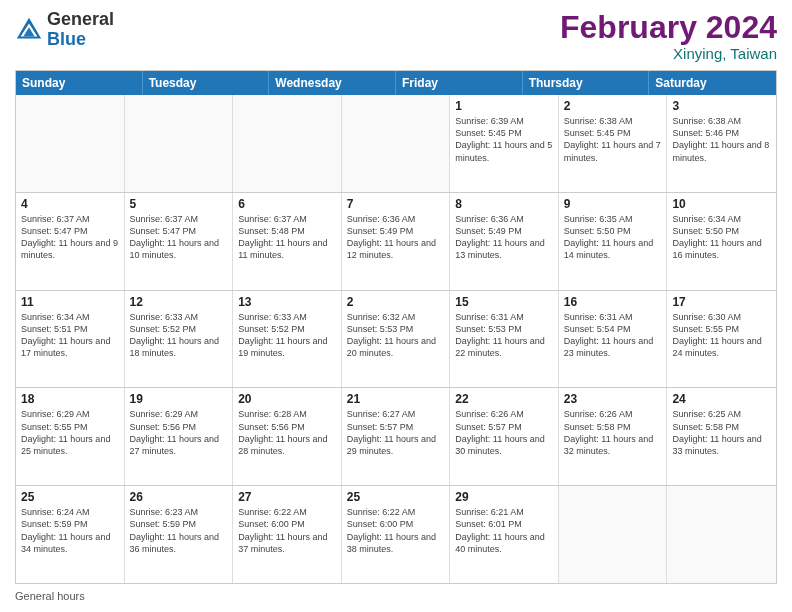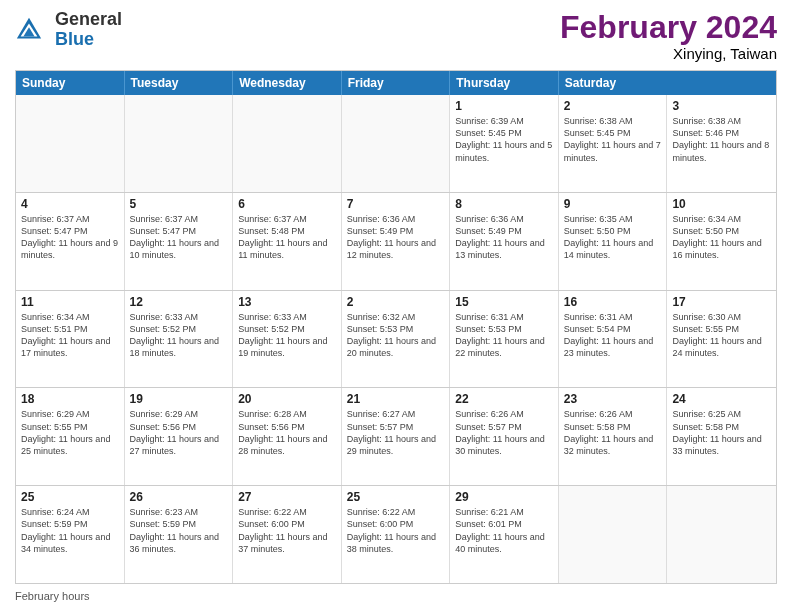"General" .logo { gap: 12px -> 4px }
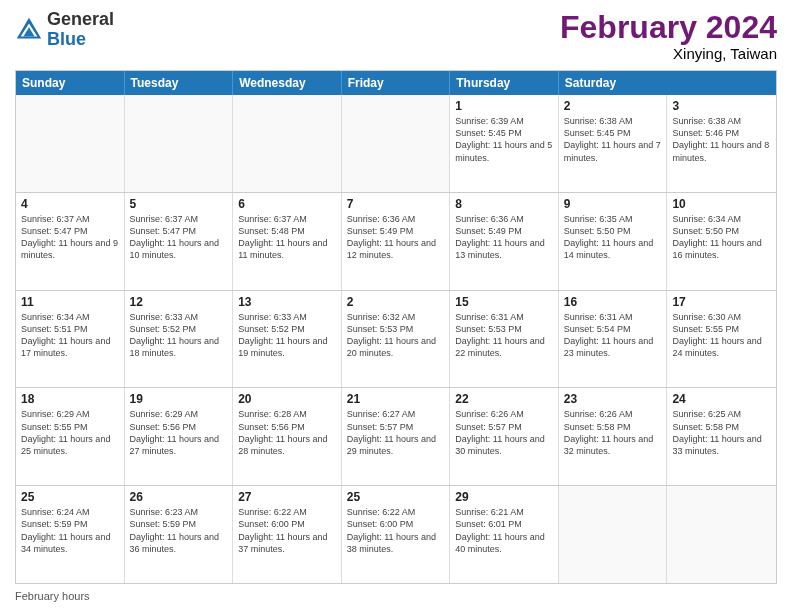"Xinying, Taiwan" .location { color: #000000 -> #0f766e }
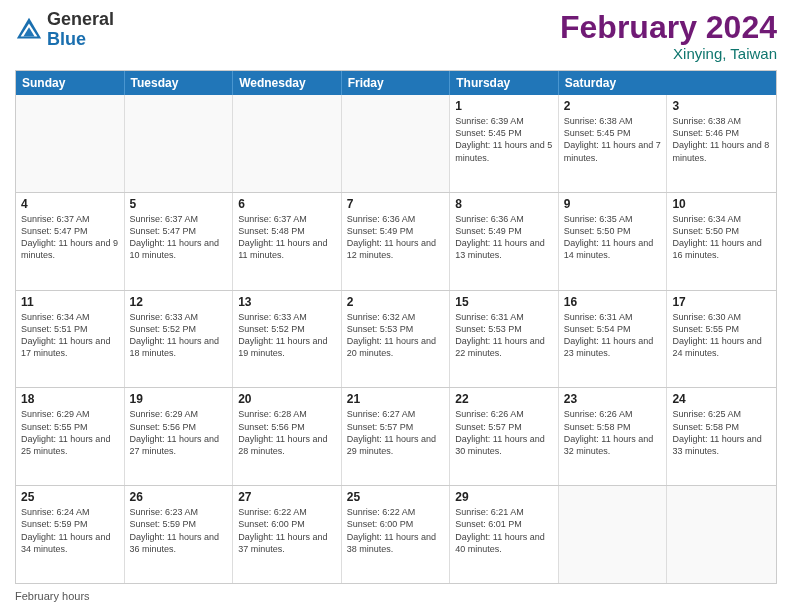"Sunday" .cal-header { grid-template-columns: repeat(7, 1fr) -> repeat(6, 1fr) }
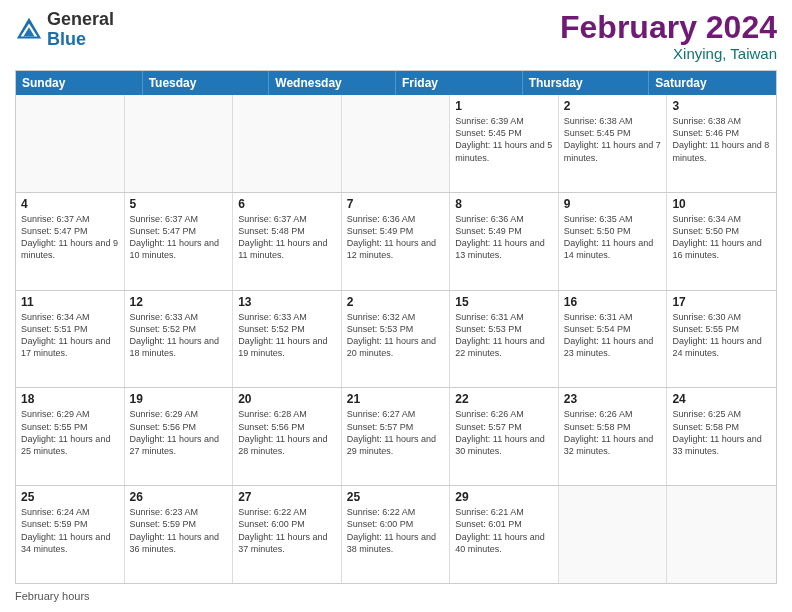"February hours" span.footer-label { text: February -> General }
